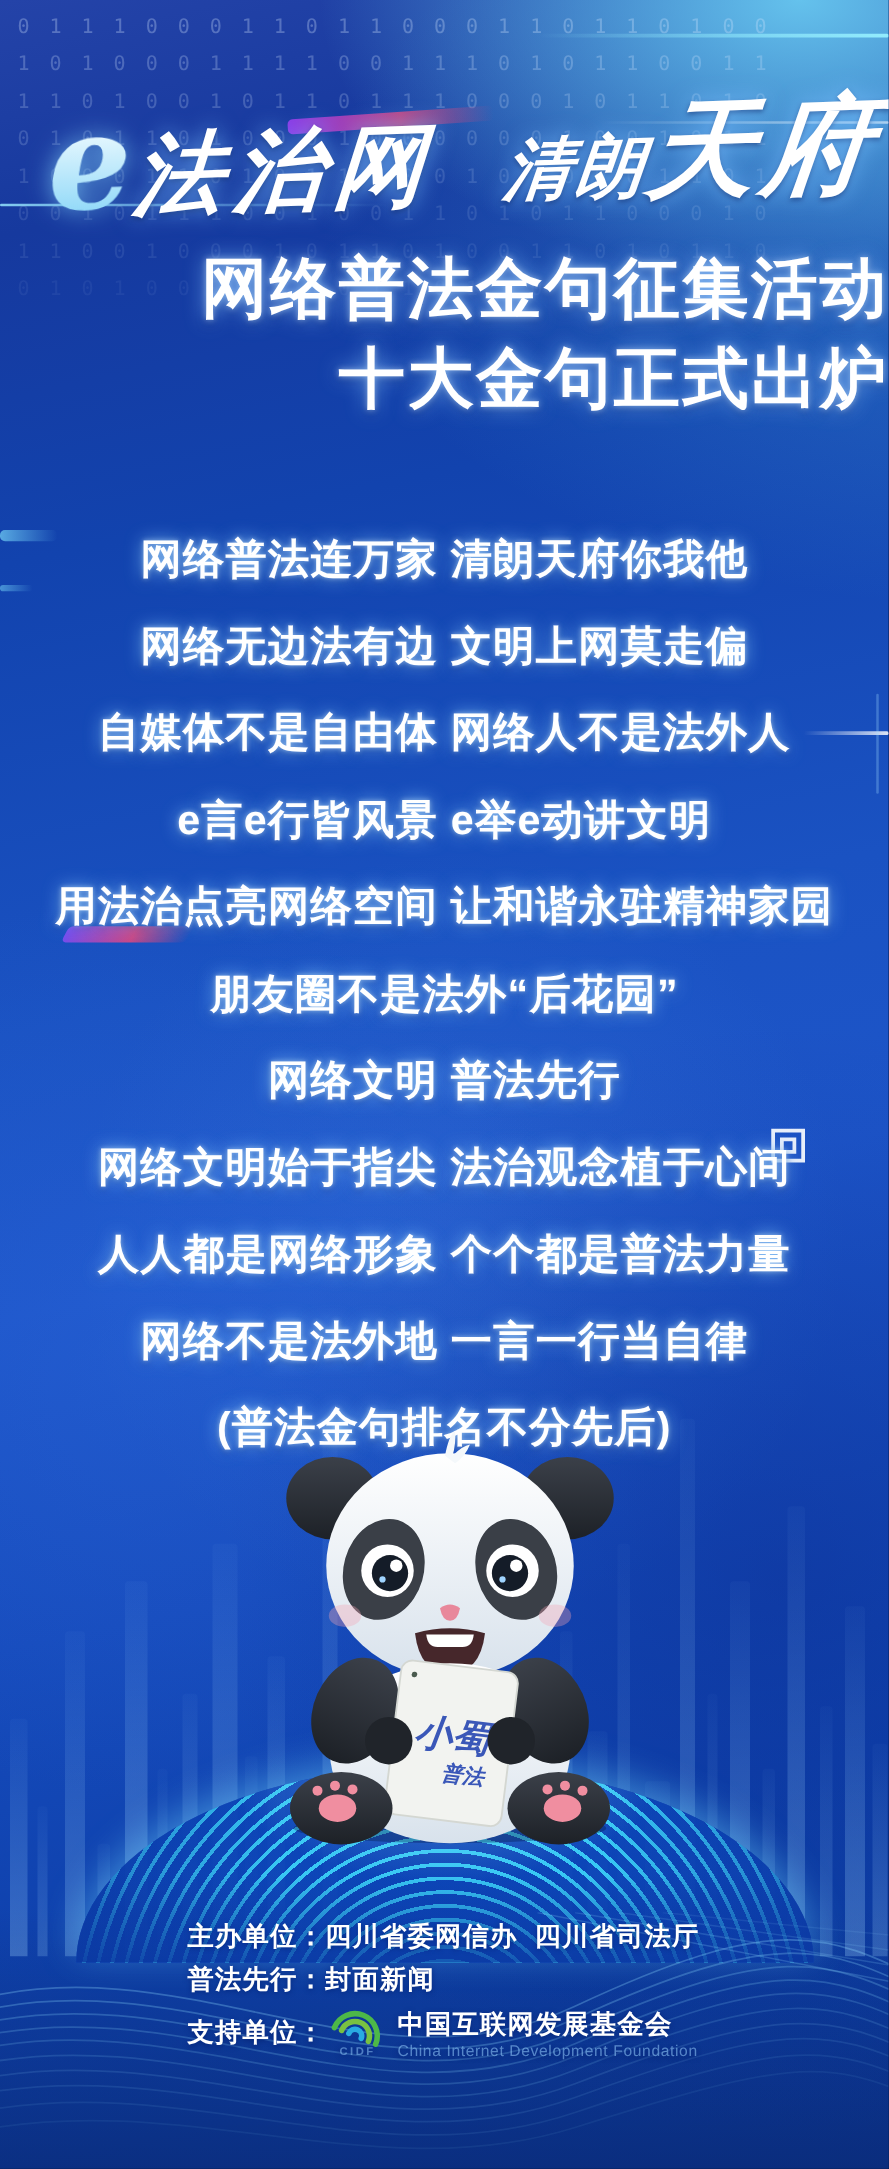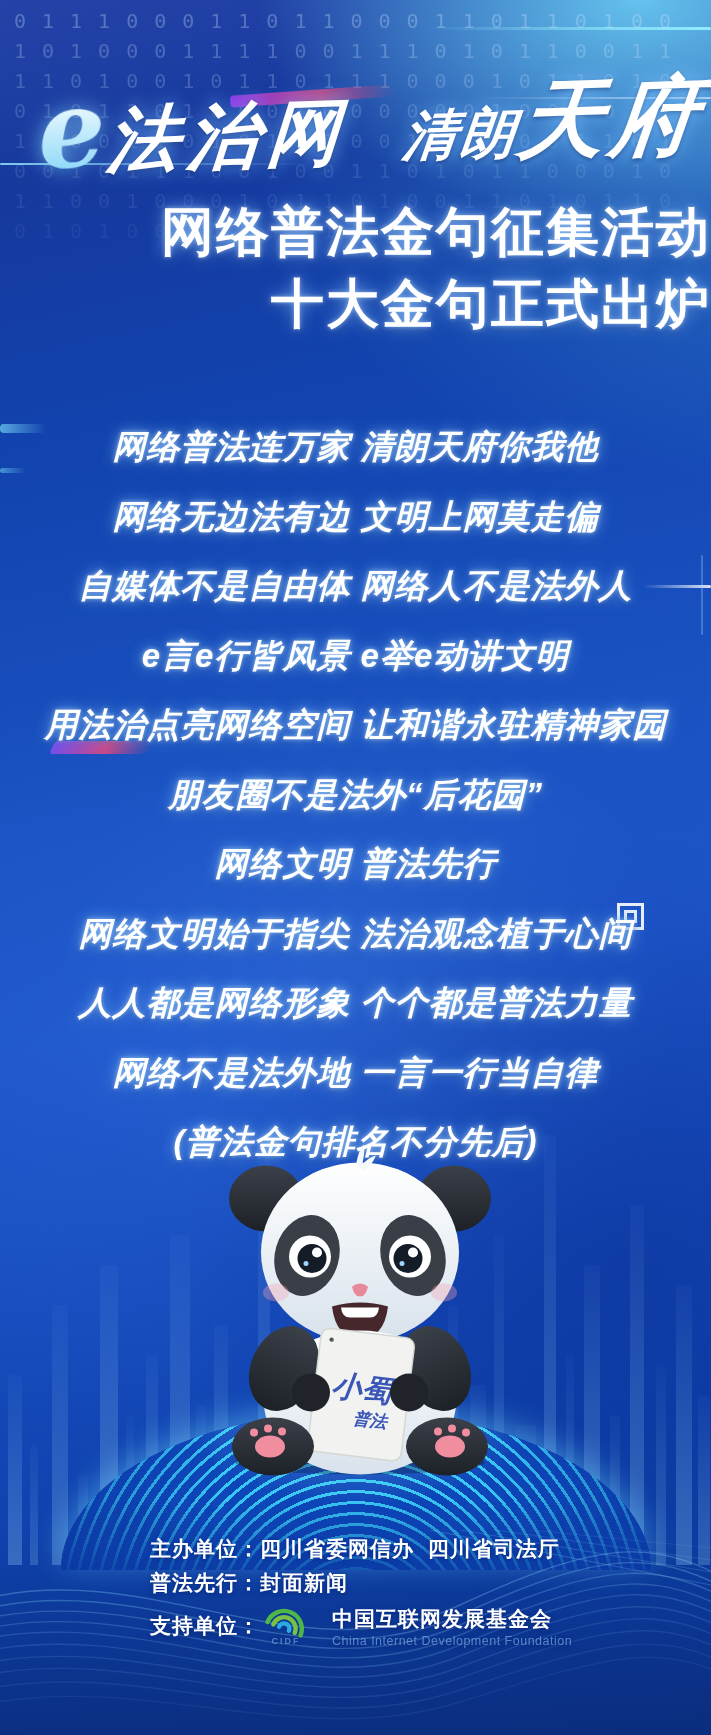"011100011011000110110100" .brow { font-size: 20px -> 16px }
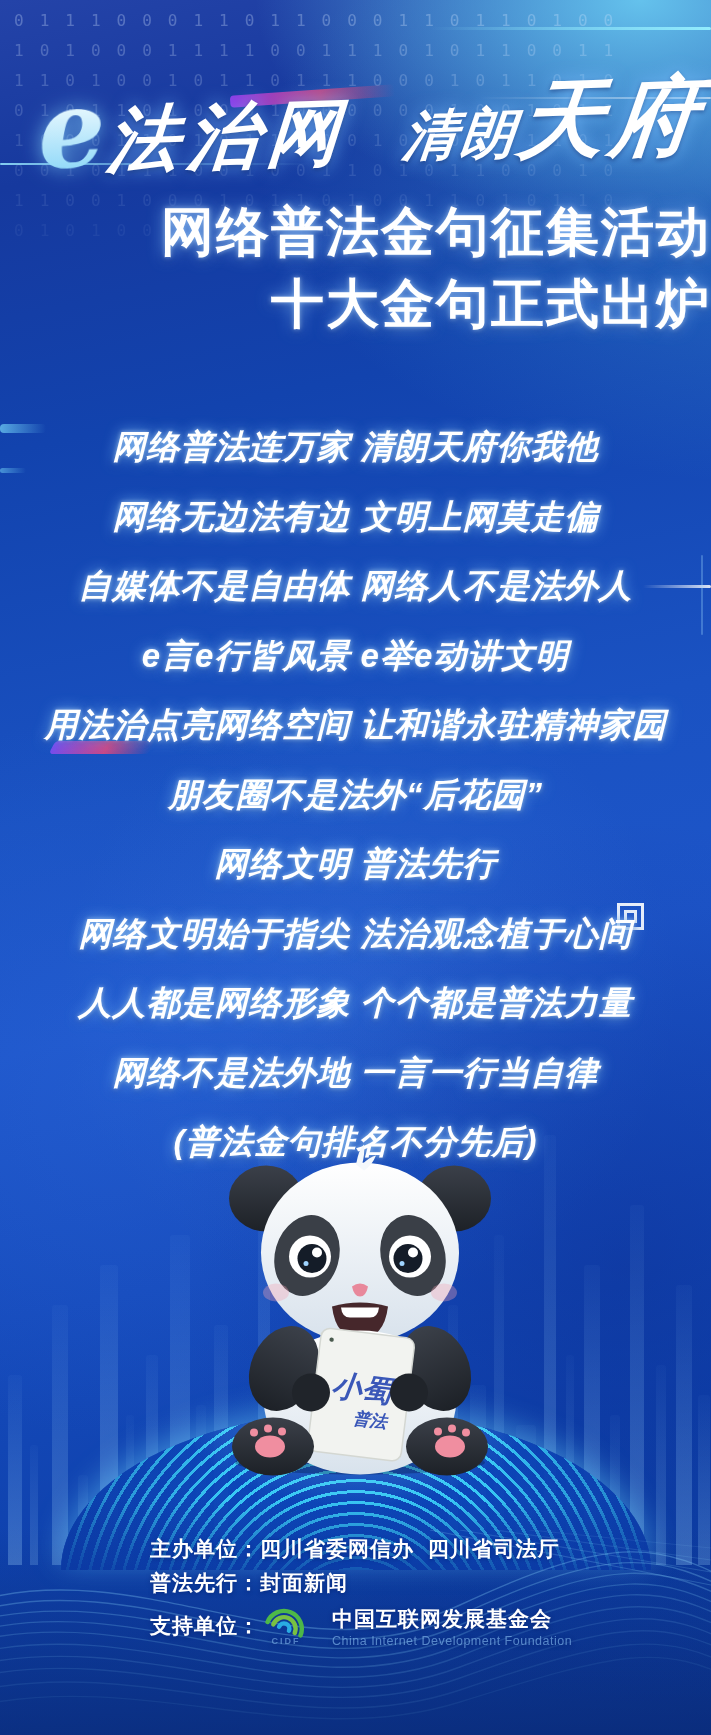"网络普法连万家 清朗天府你我他" .sentence { font-style: italic -> none }
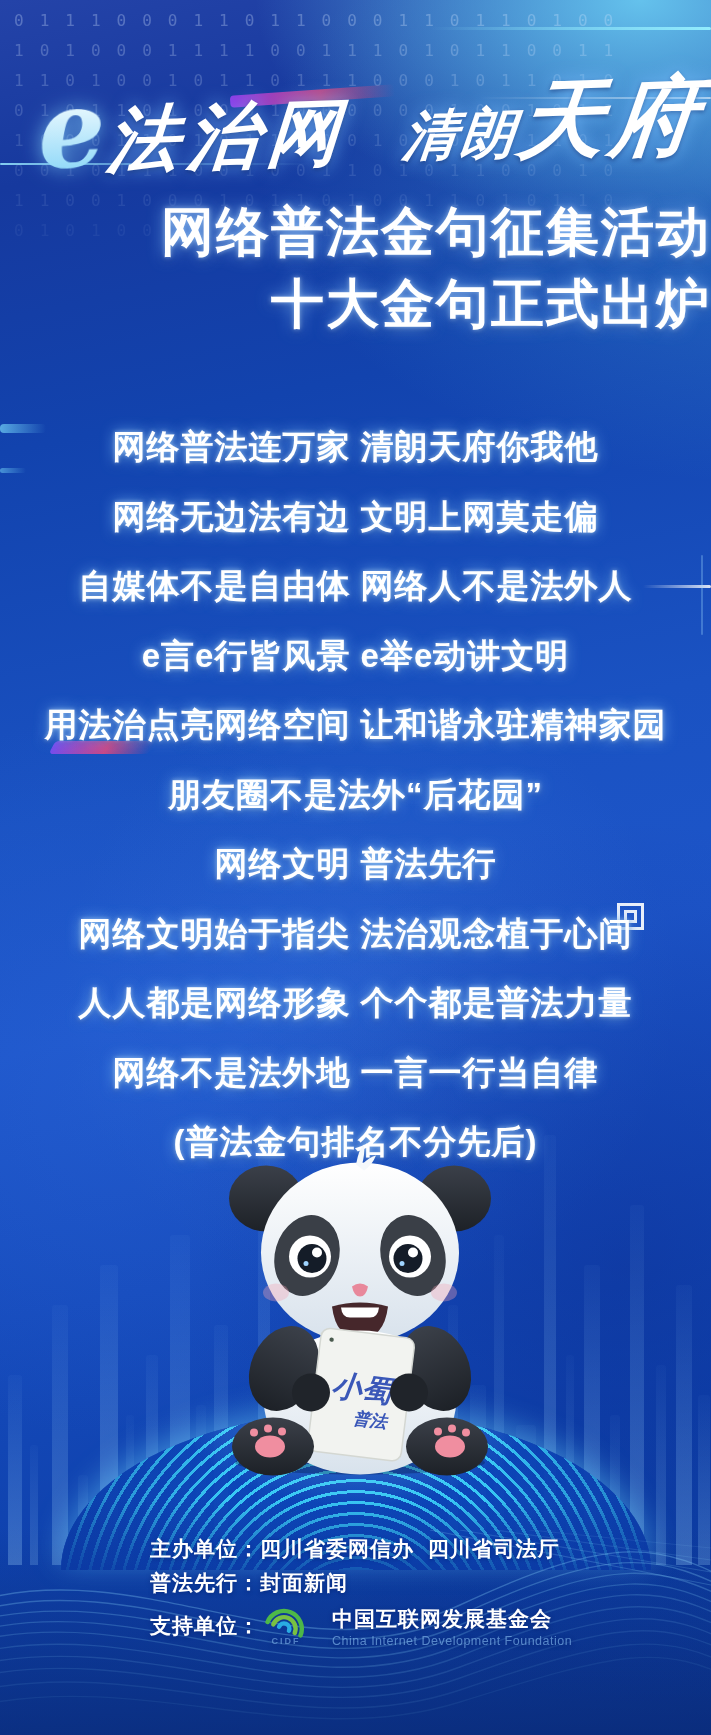"中国互联网发展基金会" .sup-col { margin-left: 14px -> none }
